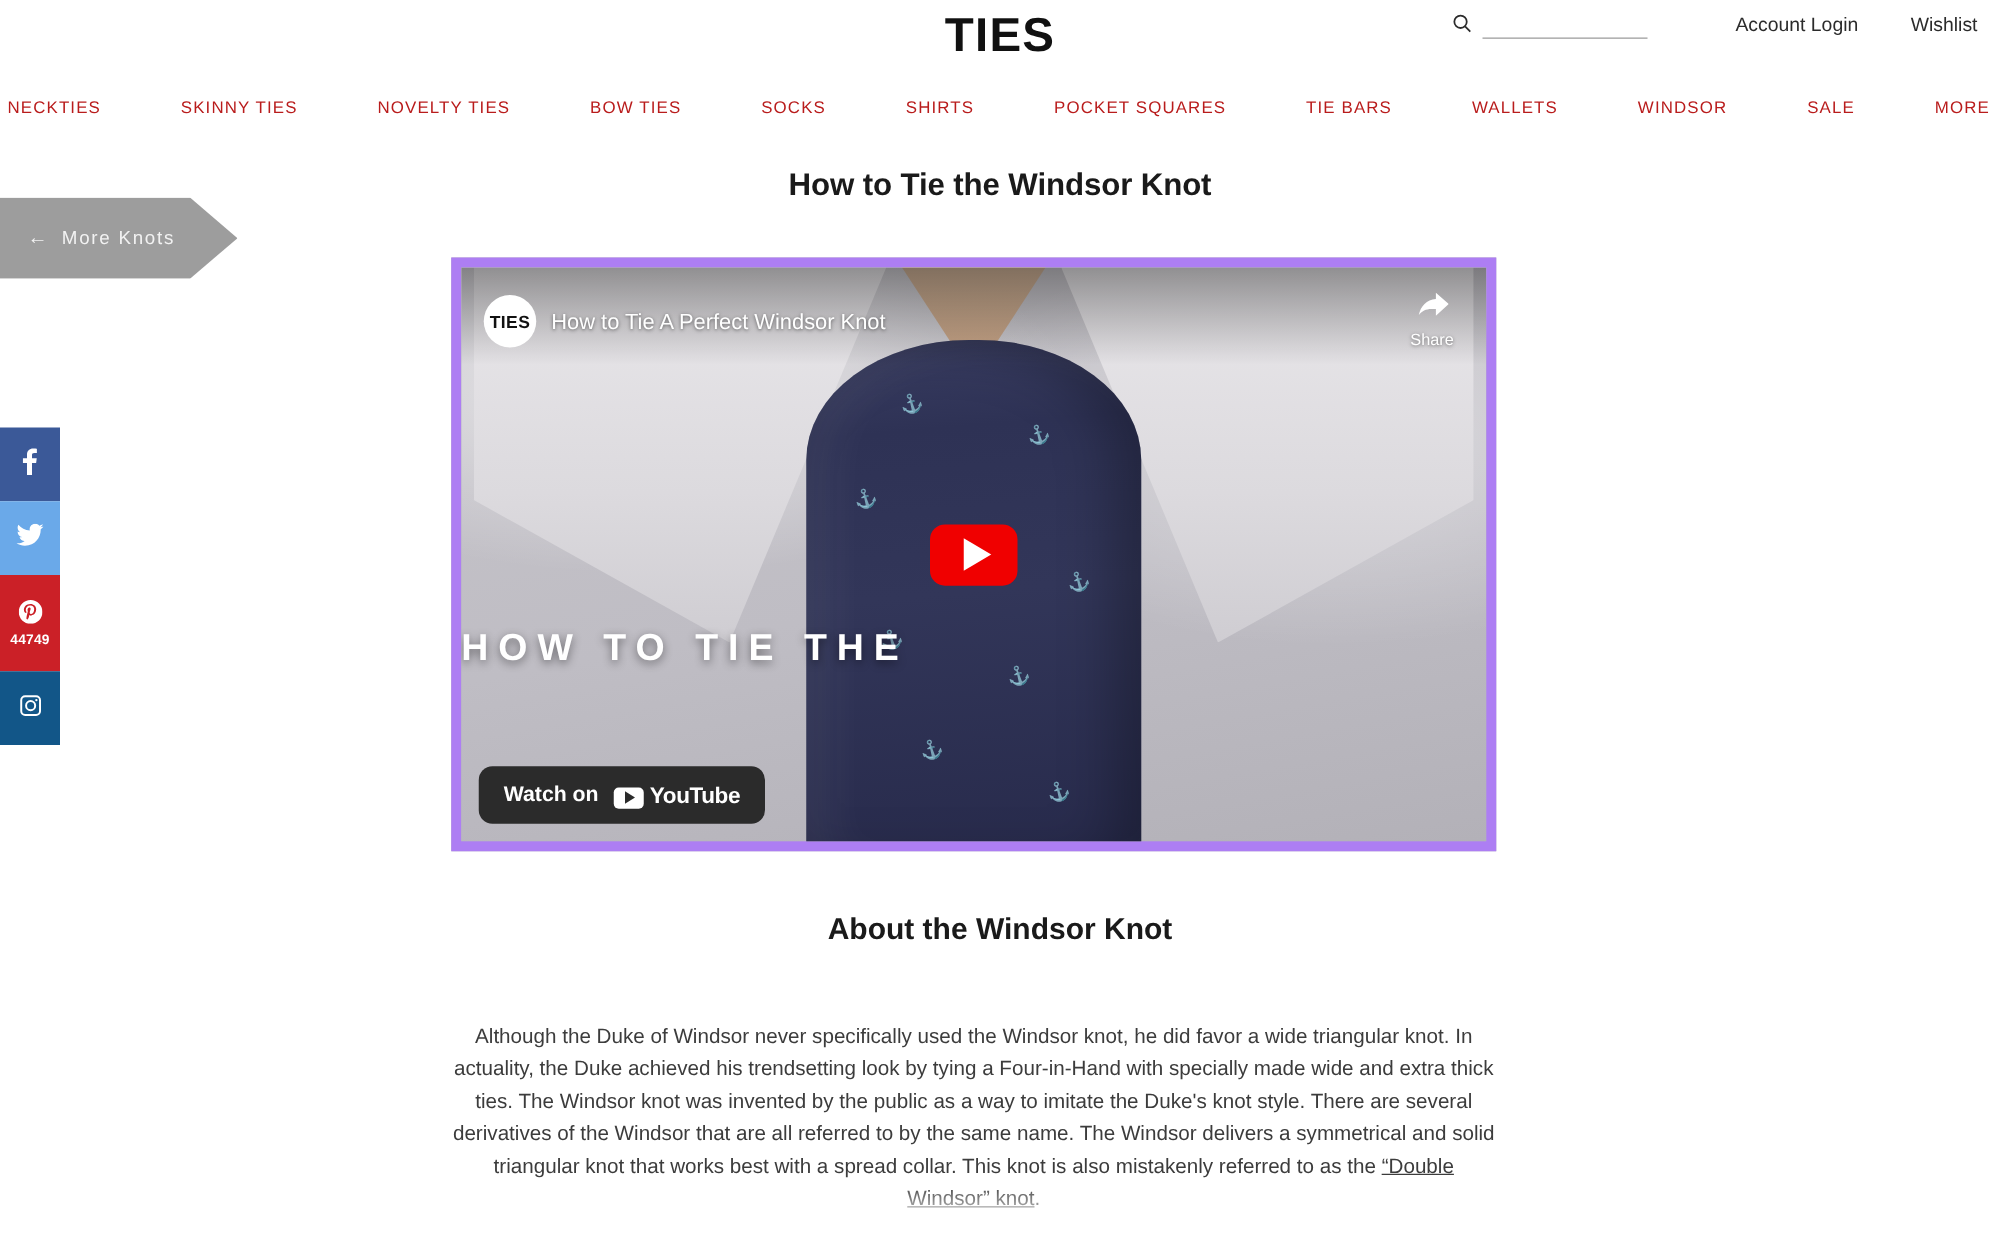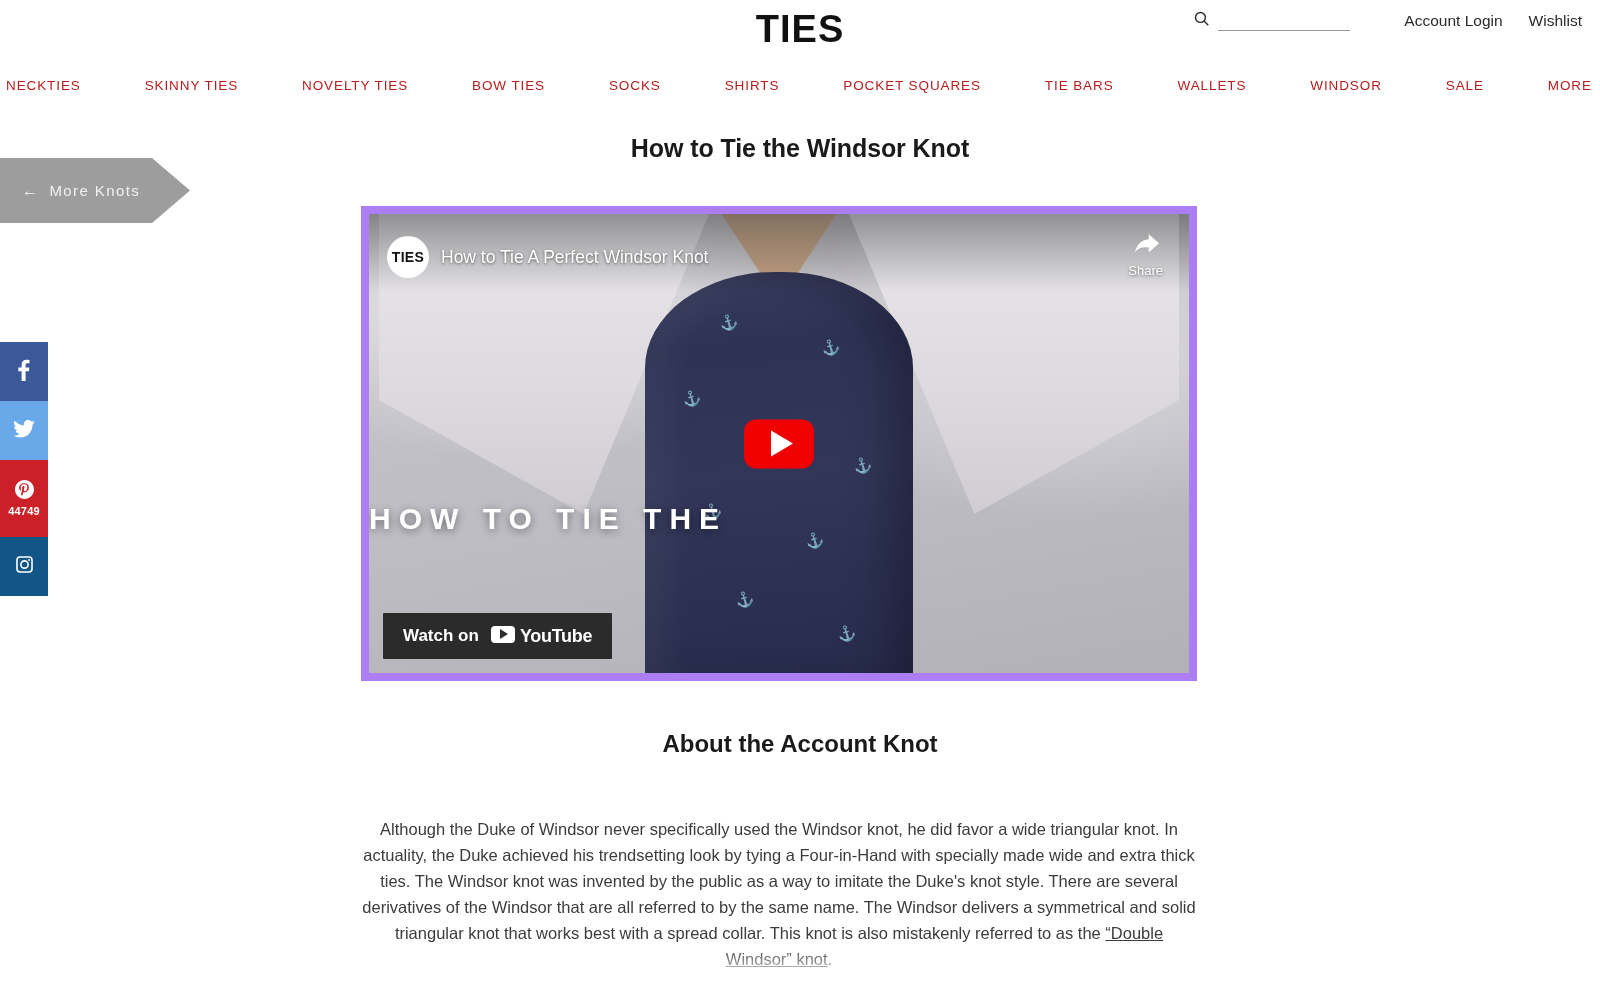"Account Login" .header-right { gap: 0px -> 16px }
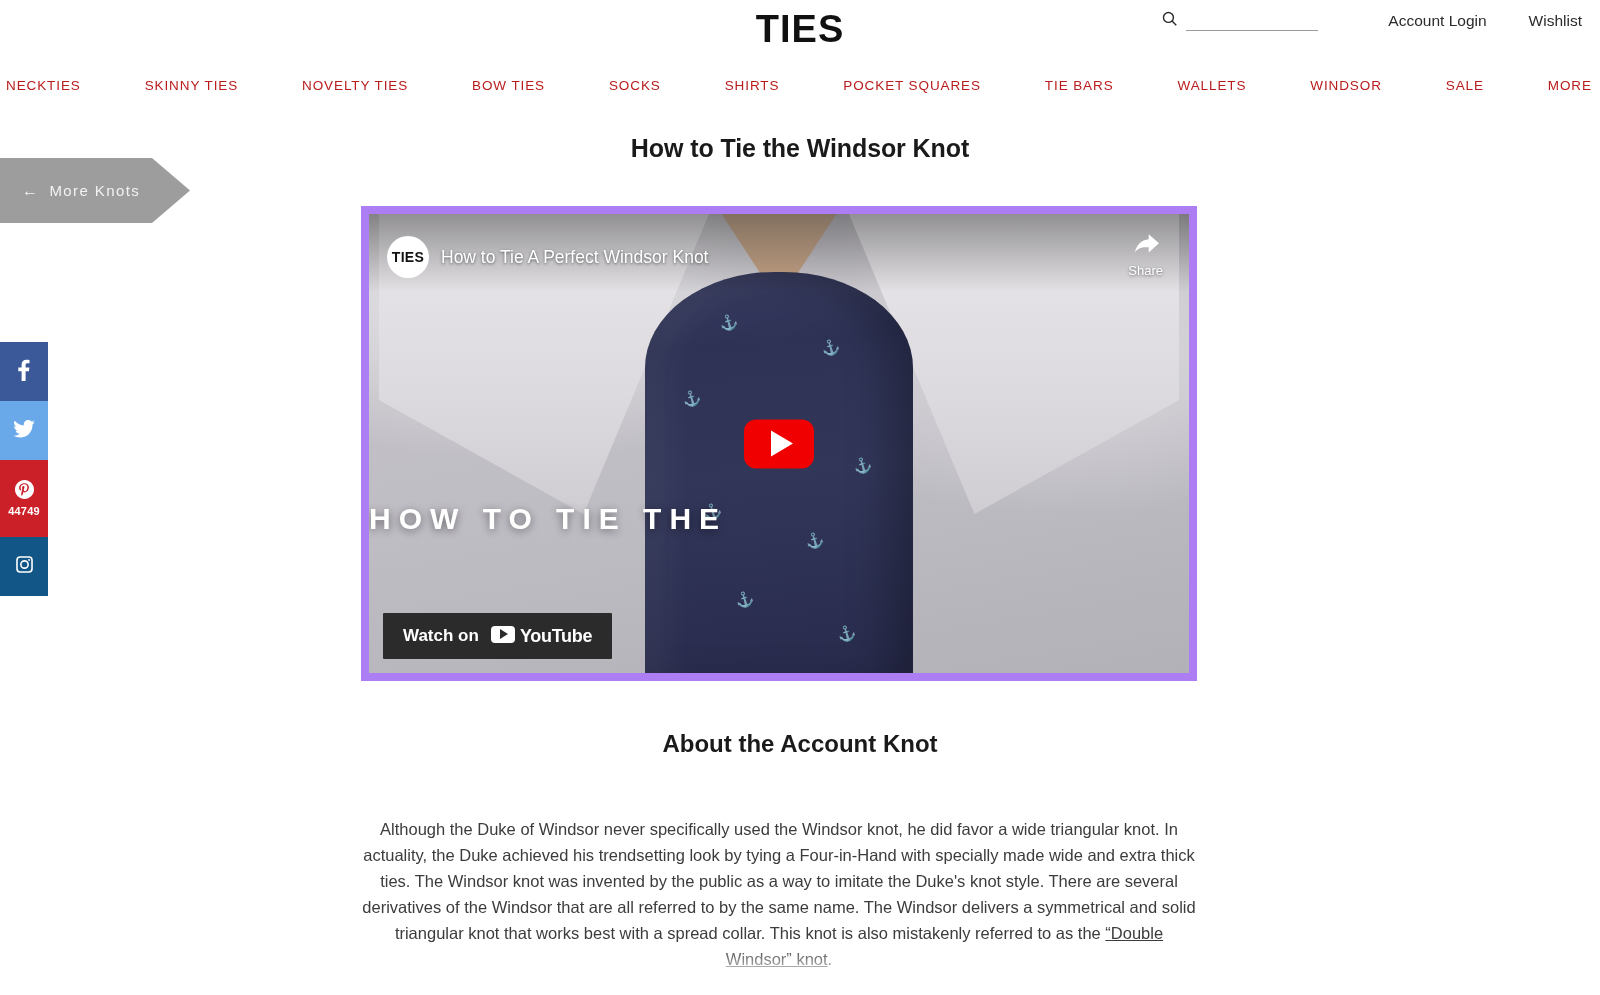"Watch on" .watch-badge { border-radius: 1px -> 11px }
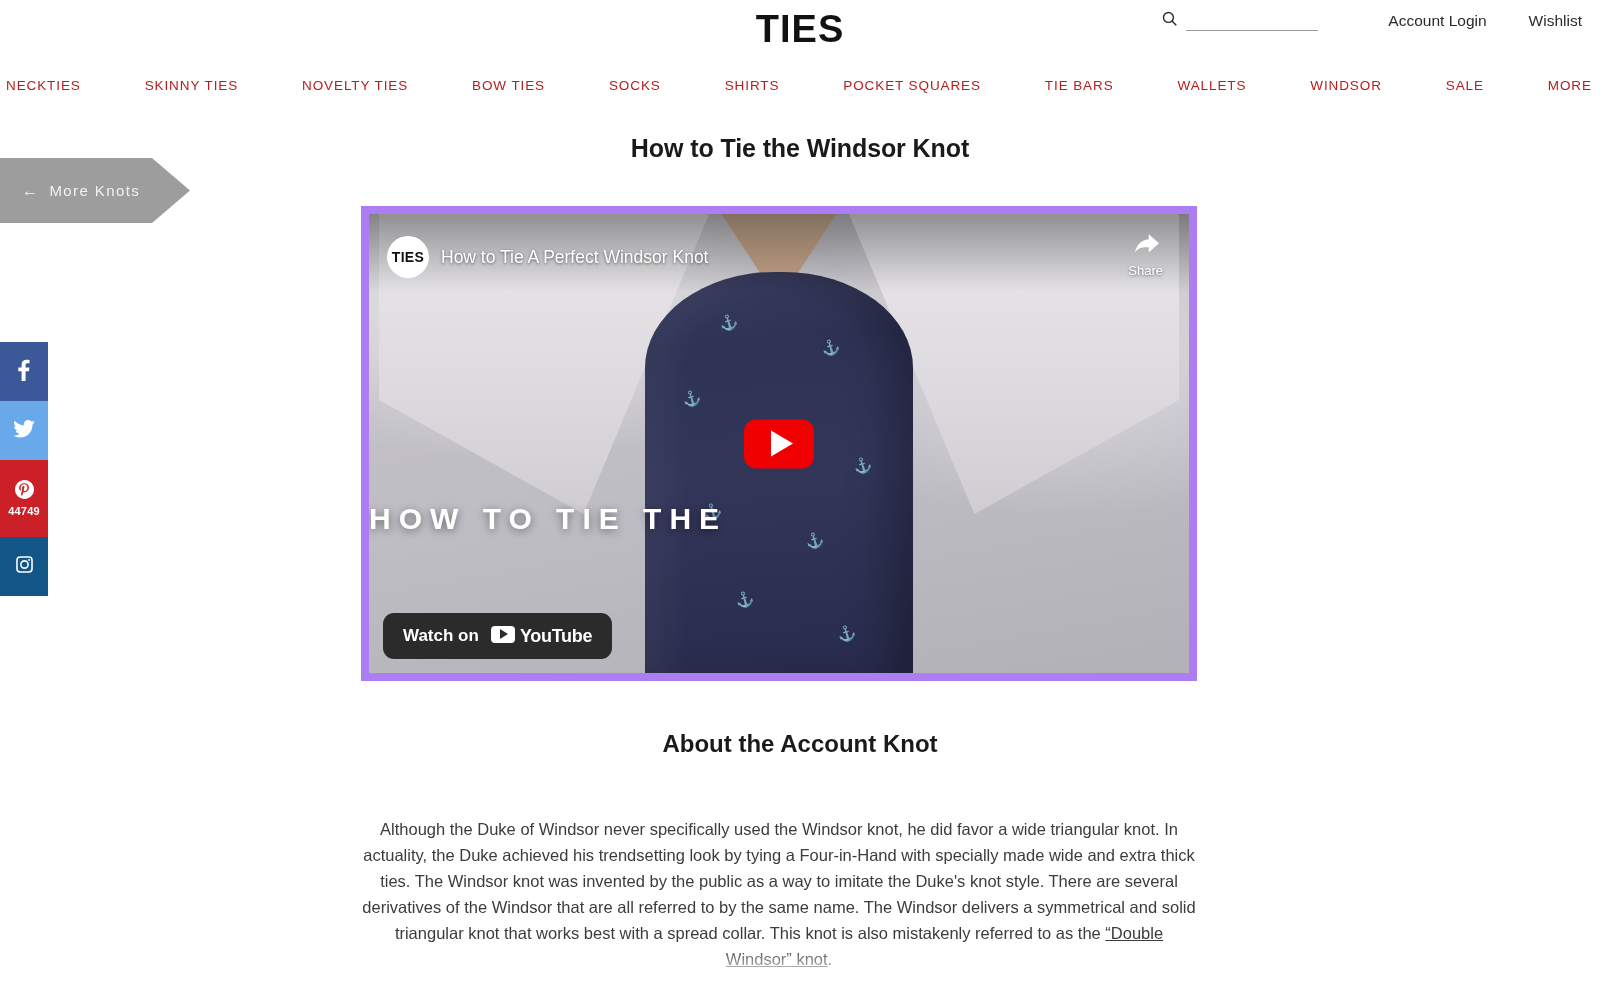"YouTube" .yt-logo-wrap { align-items: flex-start -> flex-end }
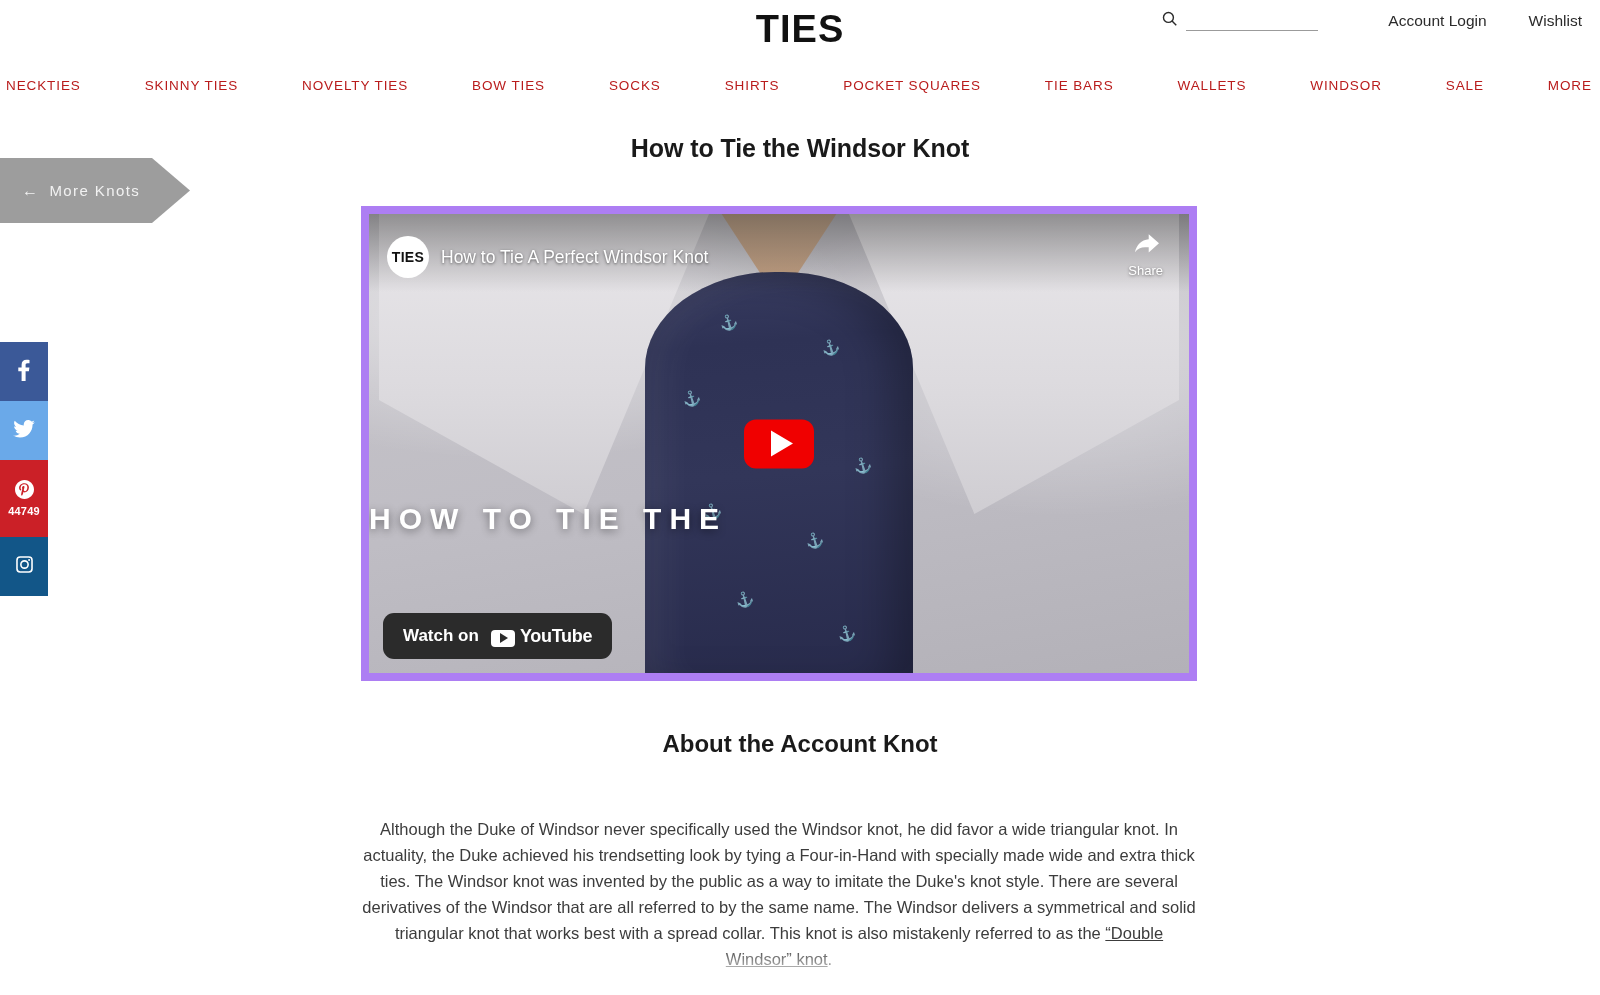"About the Account Knot" h2.about-title { text: Account -> Windsor }
